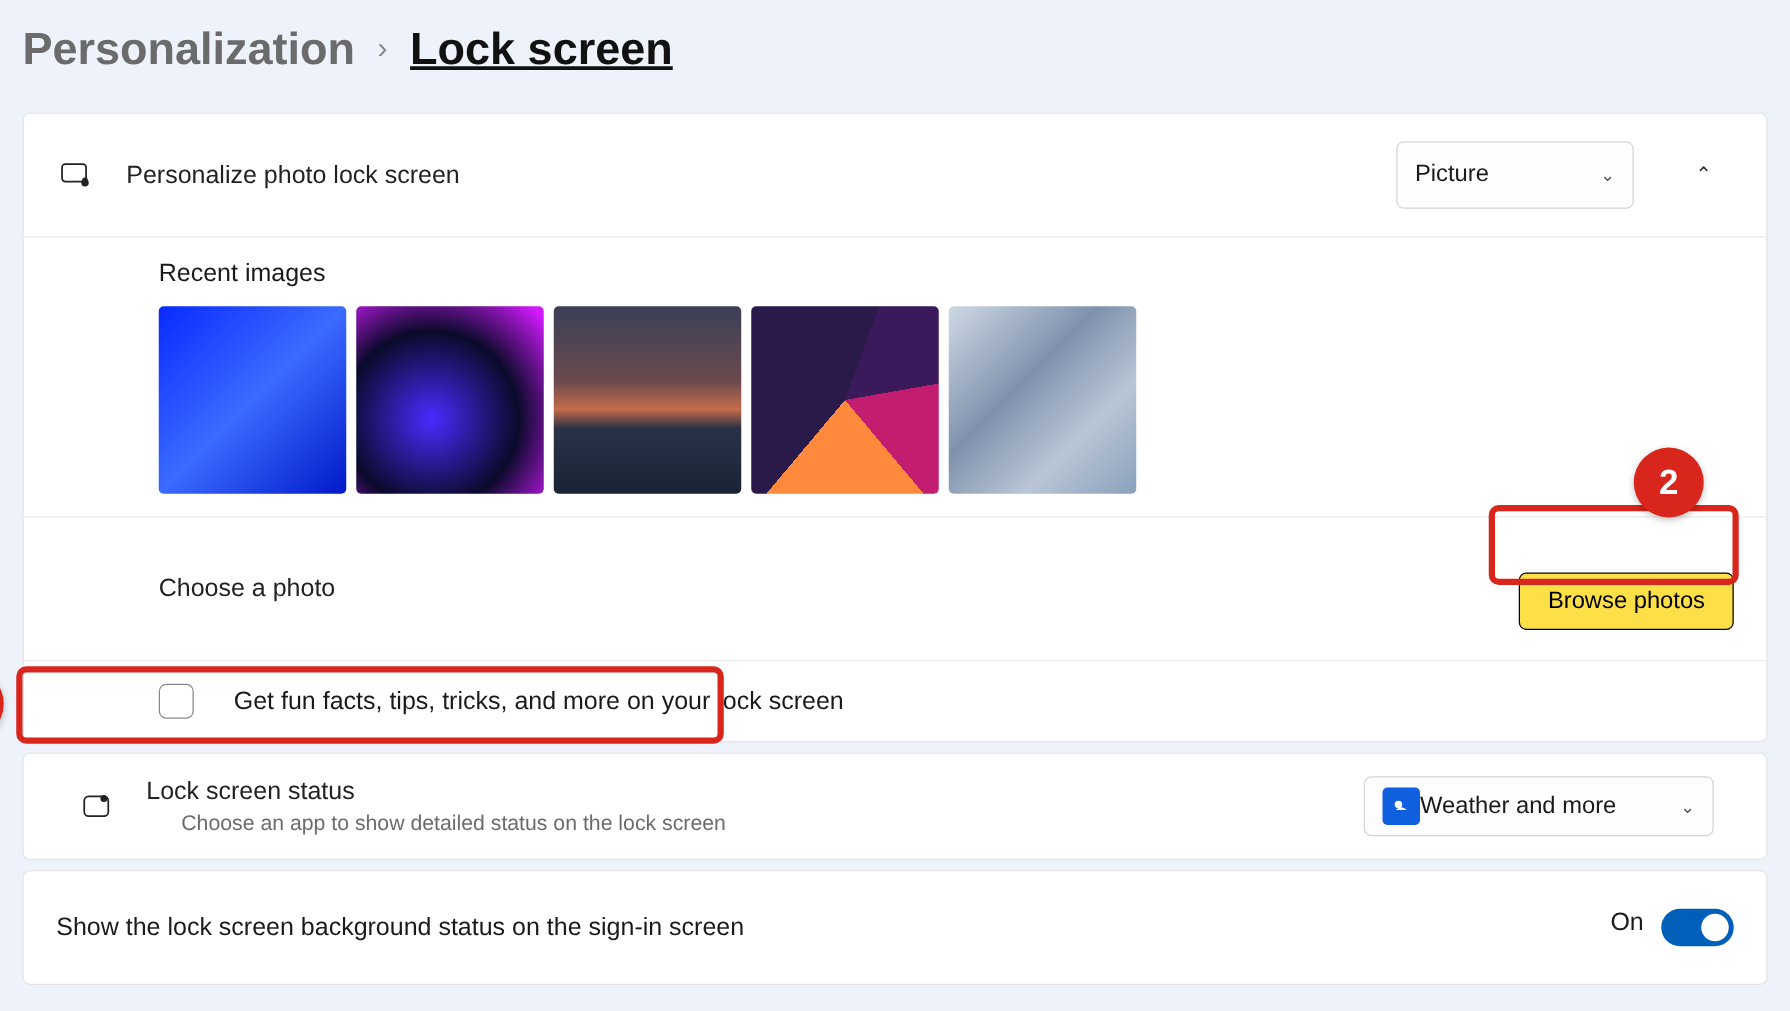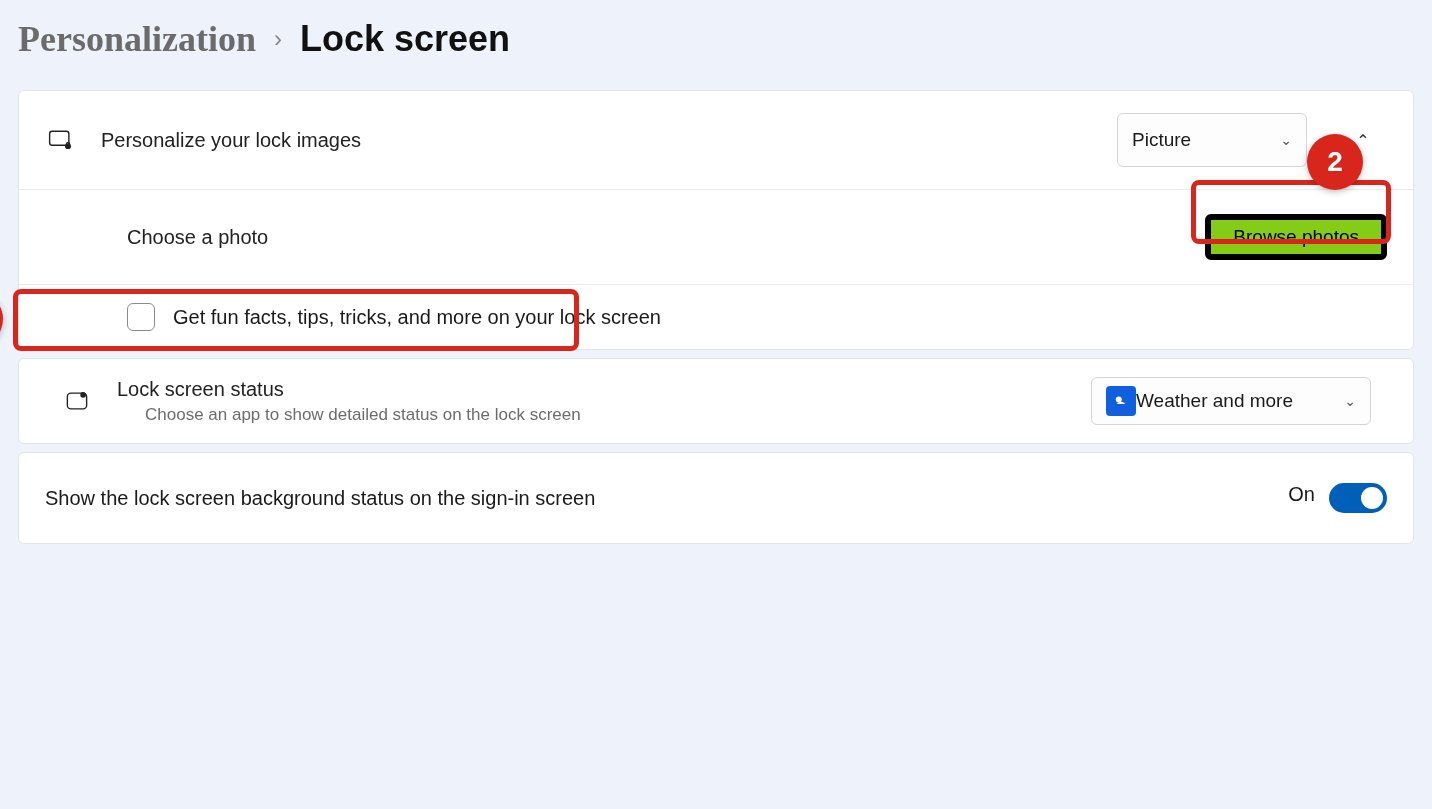"Personalization" .breadcrumb .parent { font-family: Liberation Serif, serif -> none }
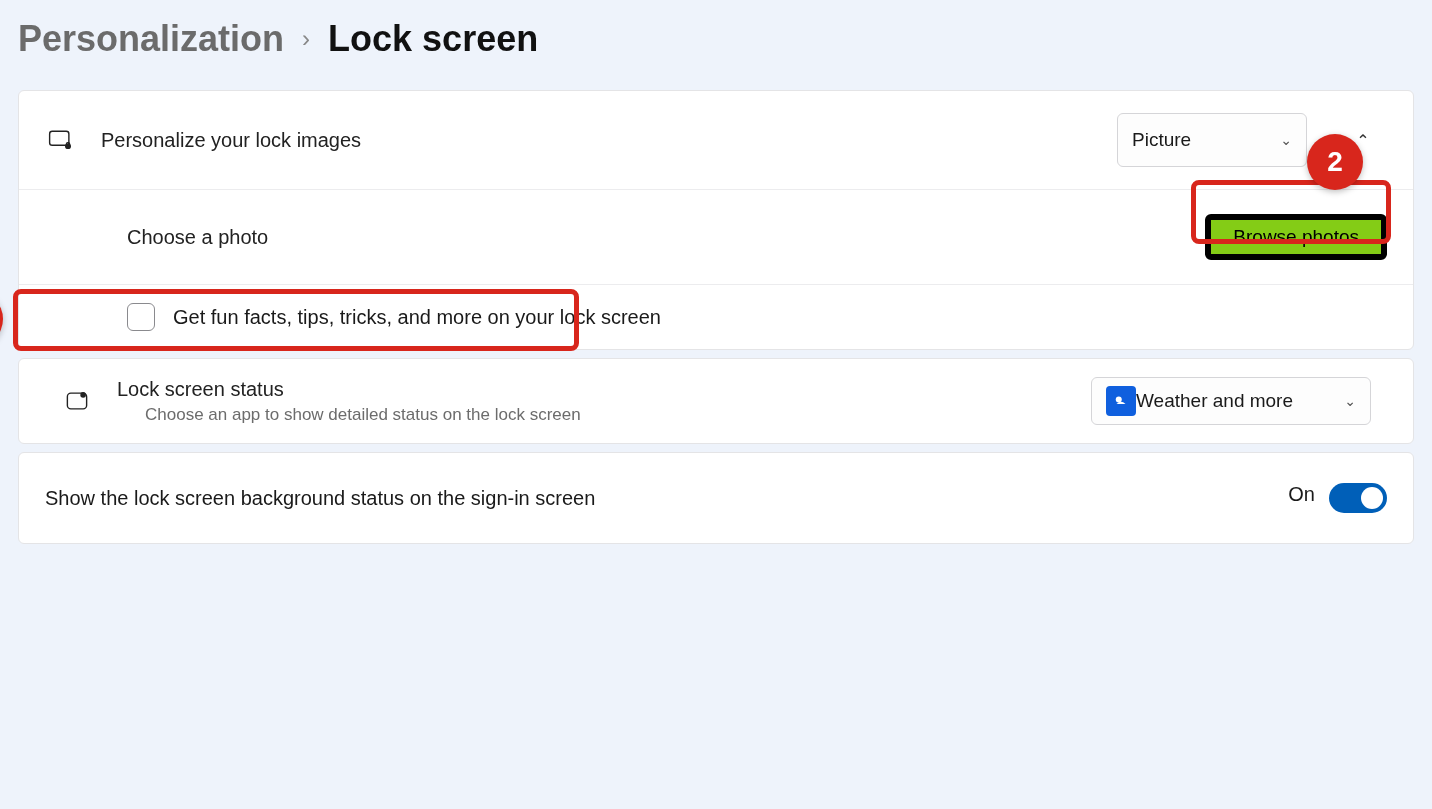"Lock screen" .breadcrumb .current { text-decoration: none -> underline }
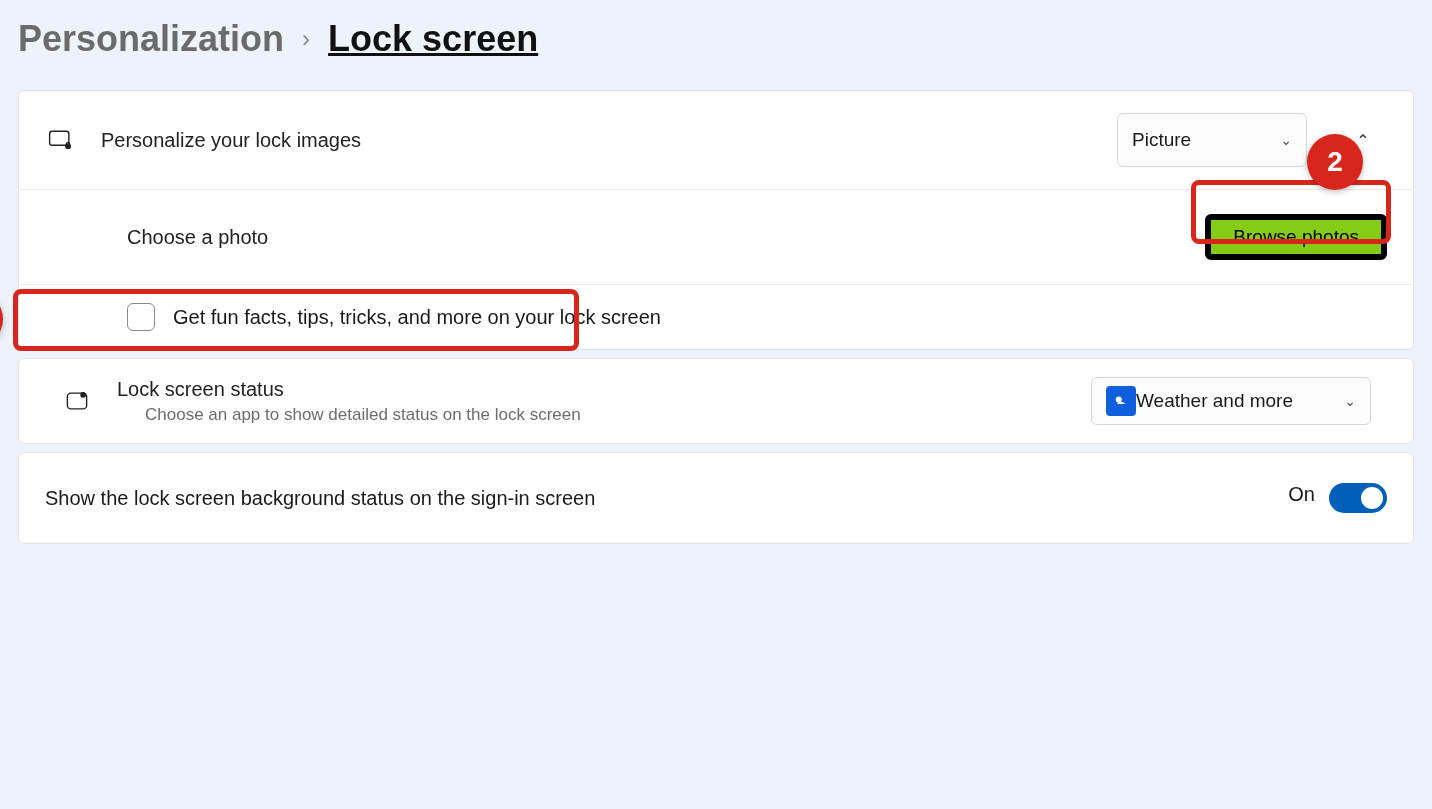"Personalize your lock images" div.row-label { text: your lock images -> photo lock screen }
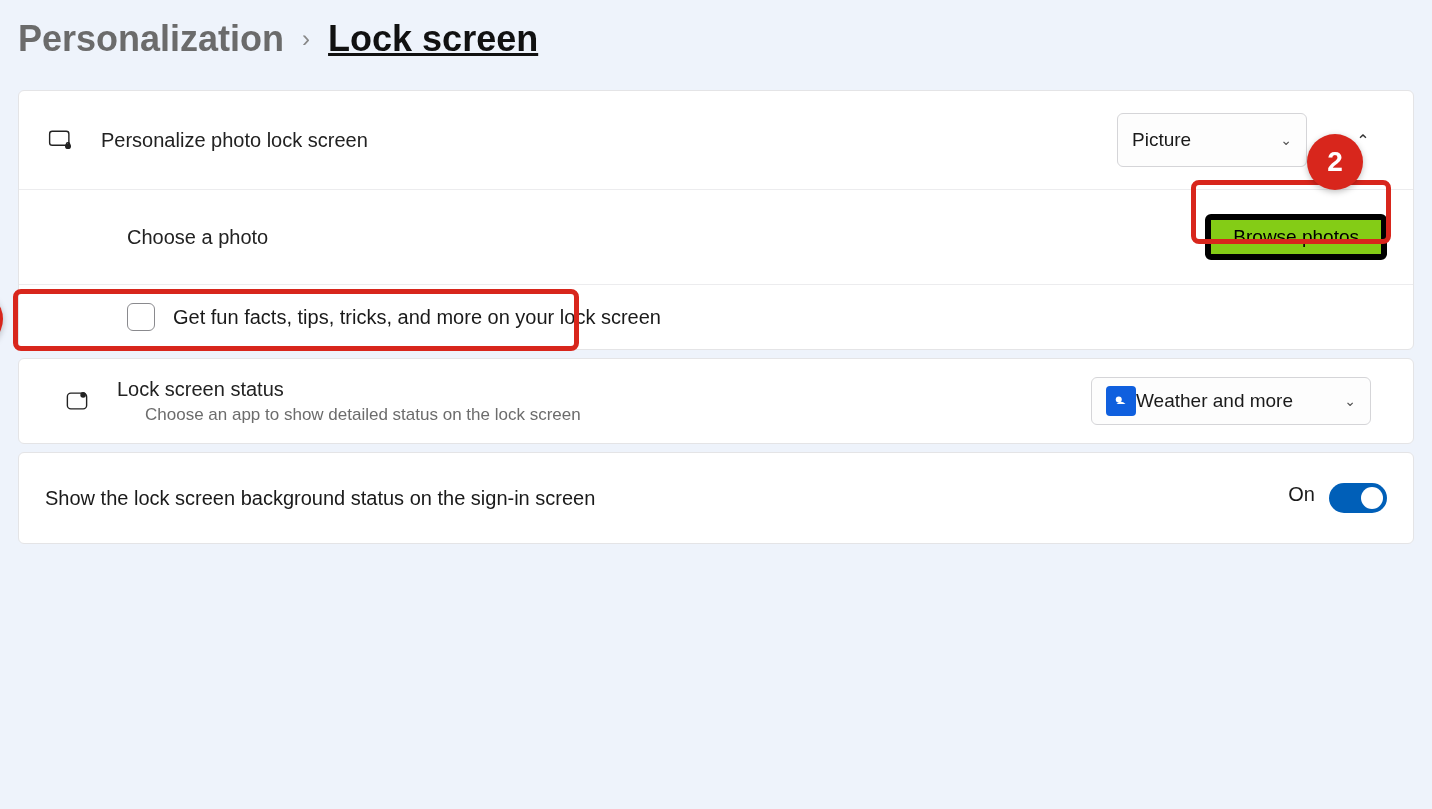"Recent images" div.sub-section { html: none -> <div> <div>Recent images</div> <div> <div></div> <div></div> <div></div> <div></div> <div></div> </div> </div> }
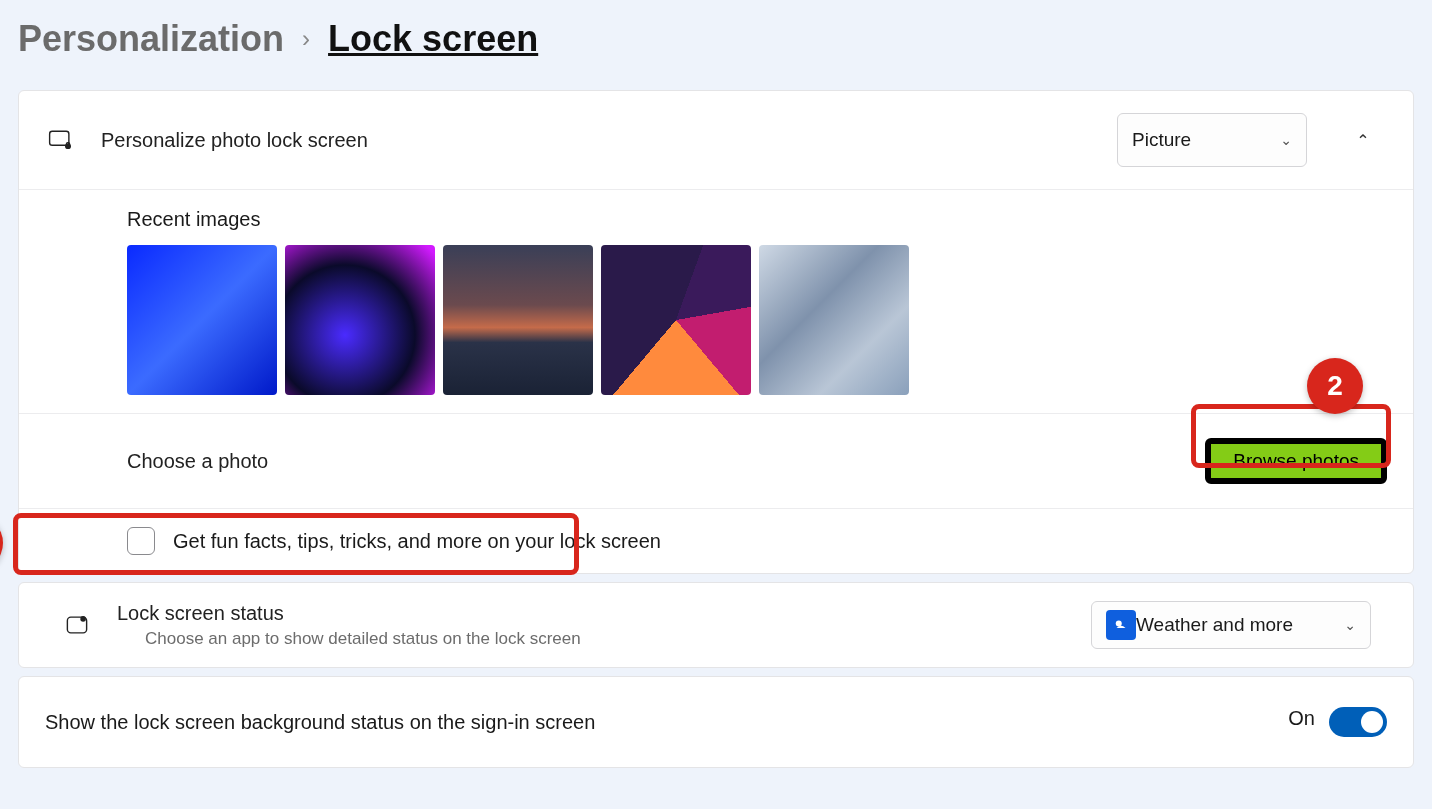"Browse photos" .browse-btn { background: #84cc16 -> #fde047; border: 6px solid #000000 -> 1px solid #000000; margin-top: none -> 20px }
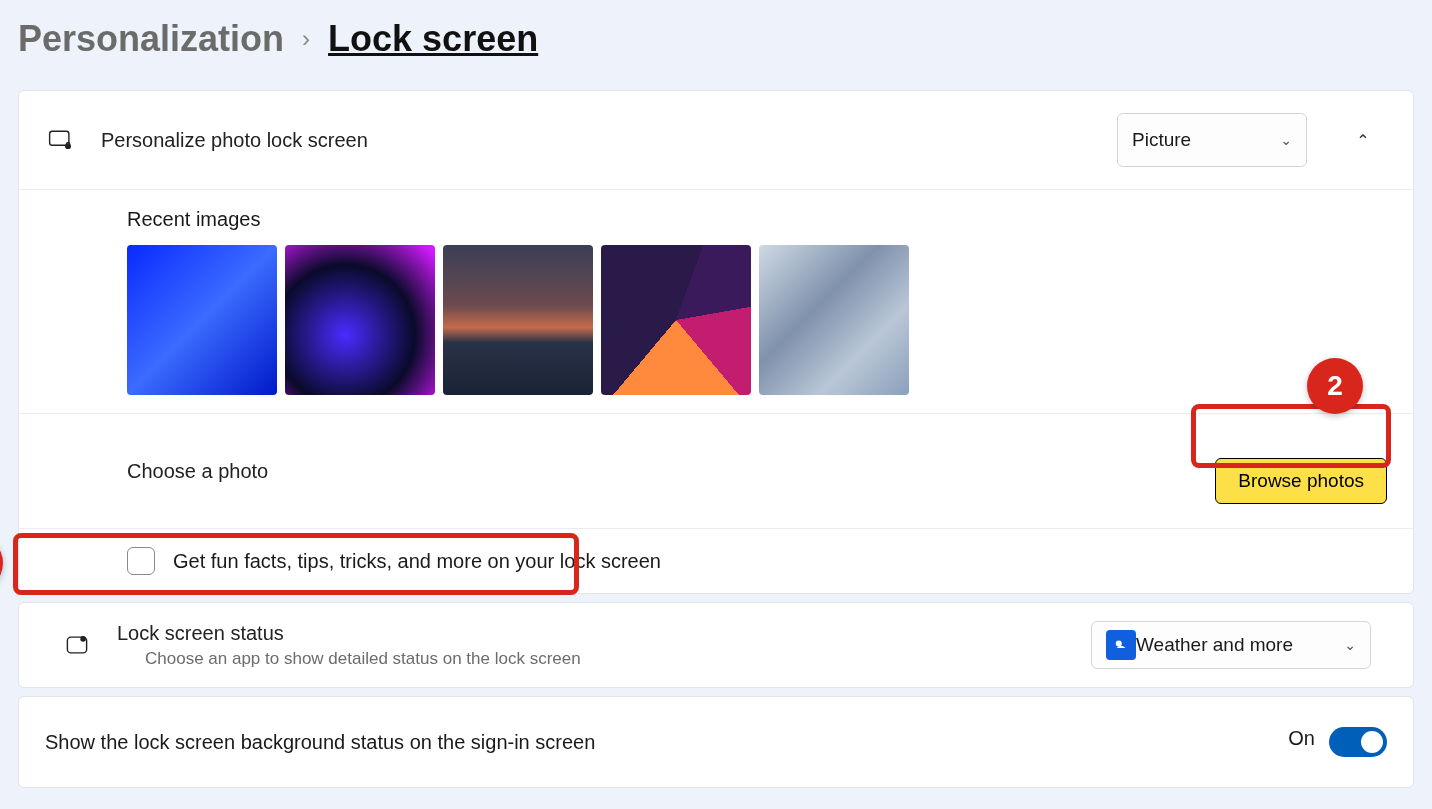"Get fun facts, tips, tricks," .funfacts-row { gap: 18px -> 32px }
